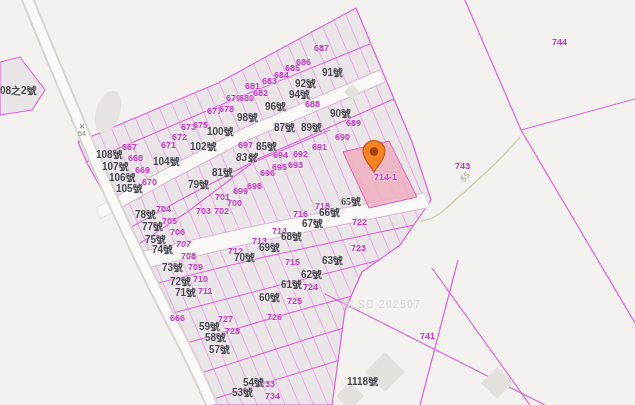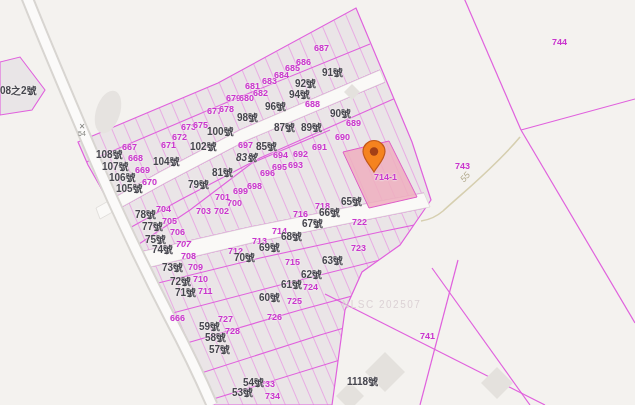"65號" span.lbl { font-family: none -> Liberation Serif, serif }
